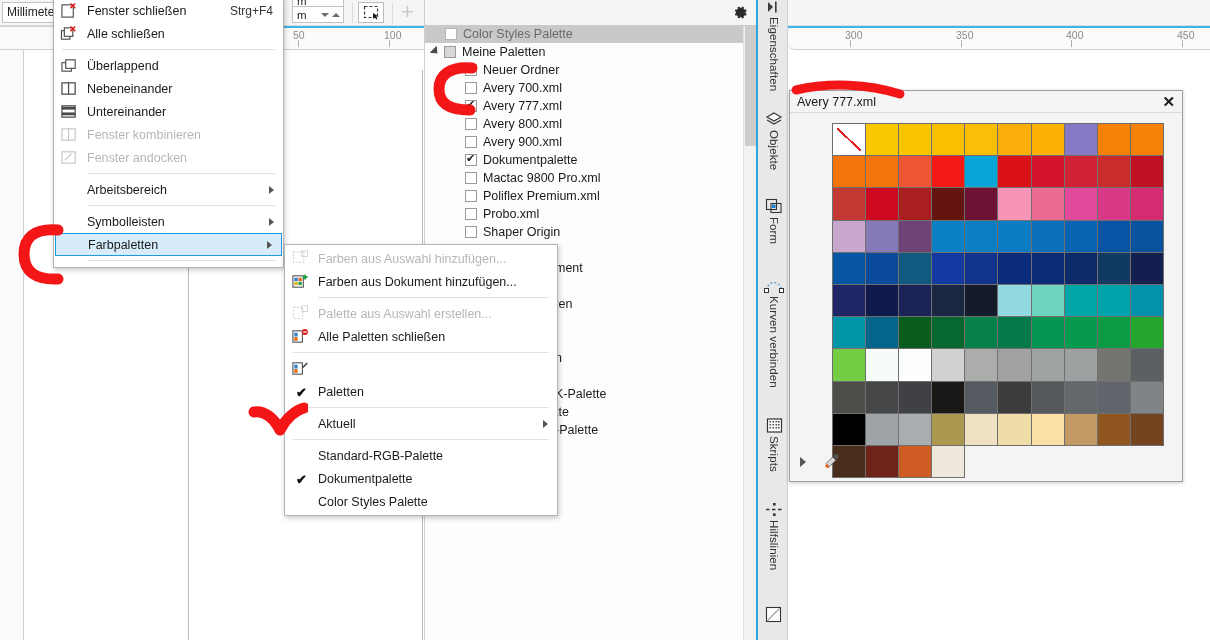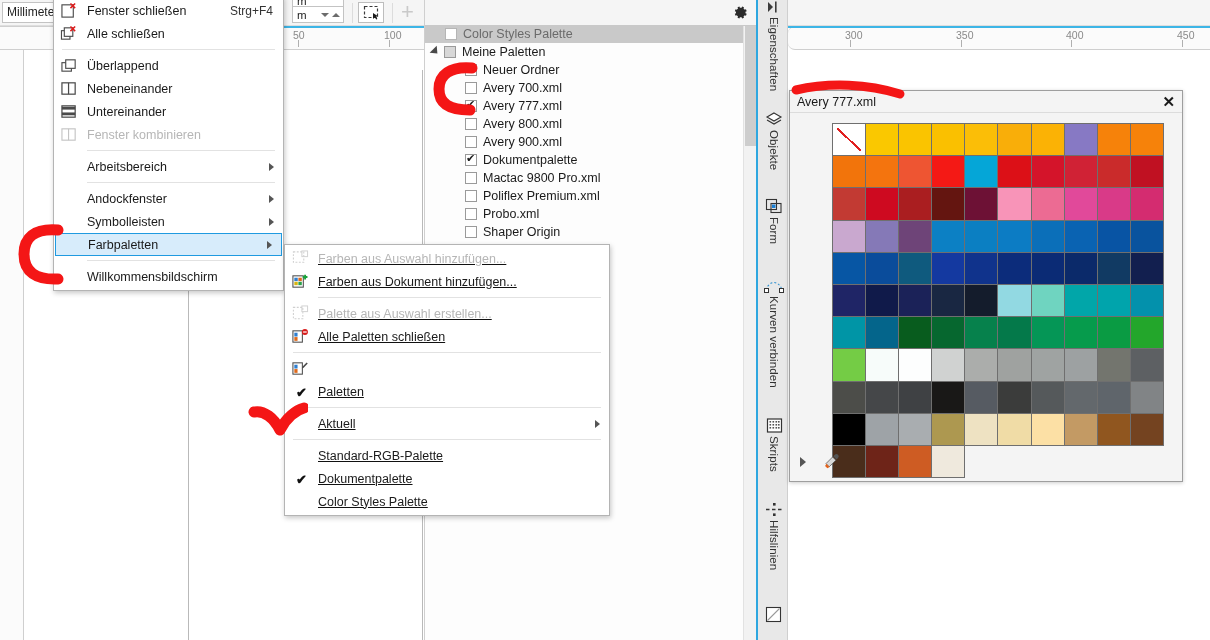"Fenster andocken" div.mi { html: none -> <div> <span> <svg> <rect></rect> <path></path> </svg> </span> <span>Fenster andocken</span> </div> }
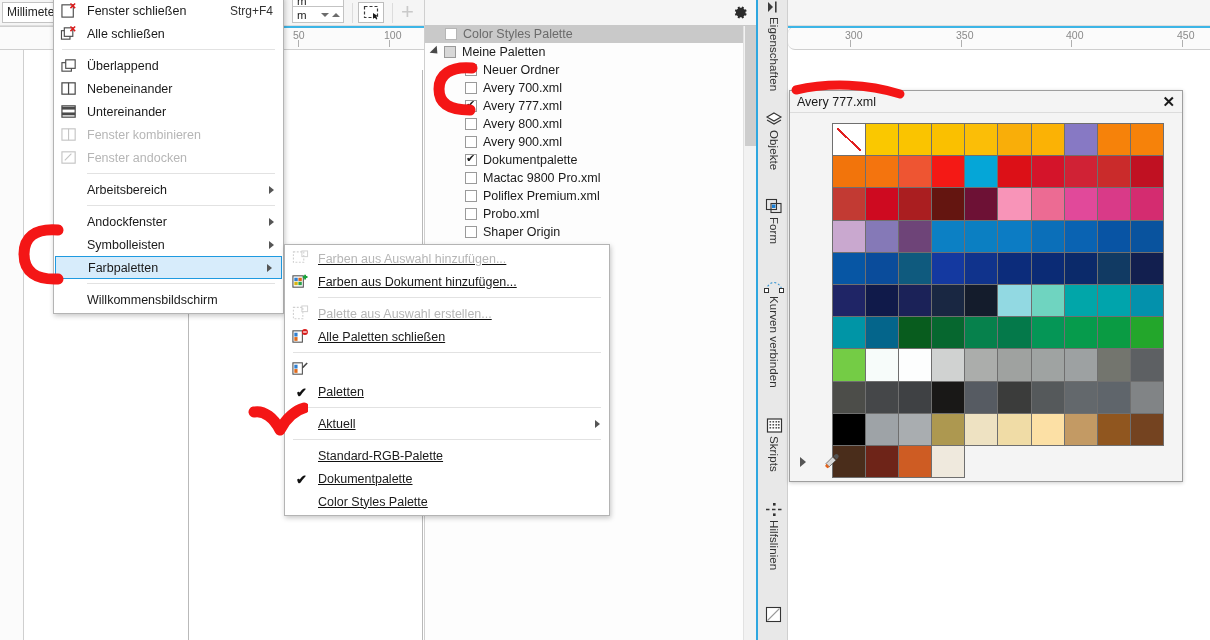"Andockfenster" div.mi { html: <div> <span>Andockfenster</span> <span></span> </div> -> none }
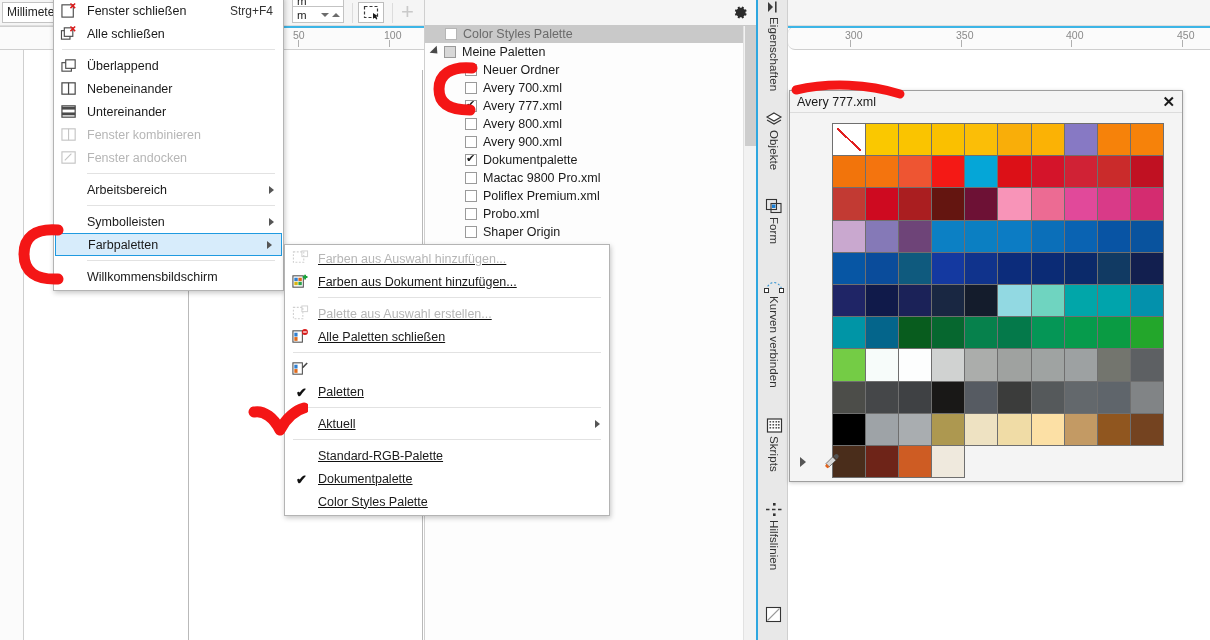"Farben aus Auswahl hinzufügen..." div.menu { text-decoration: underline -> none; width: 326px -> 274px }
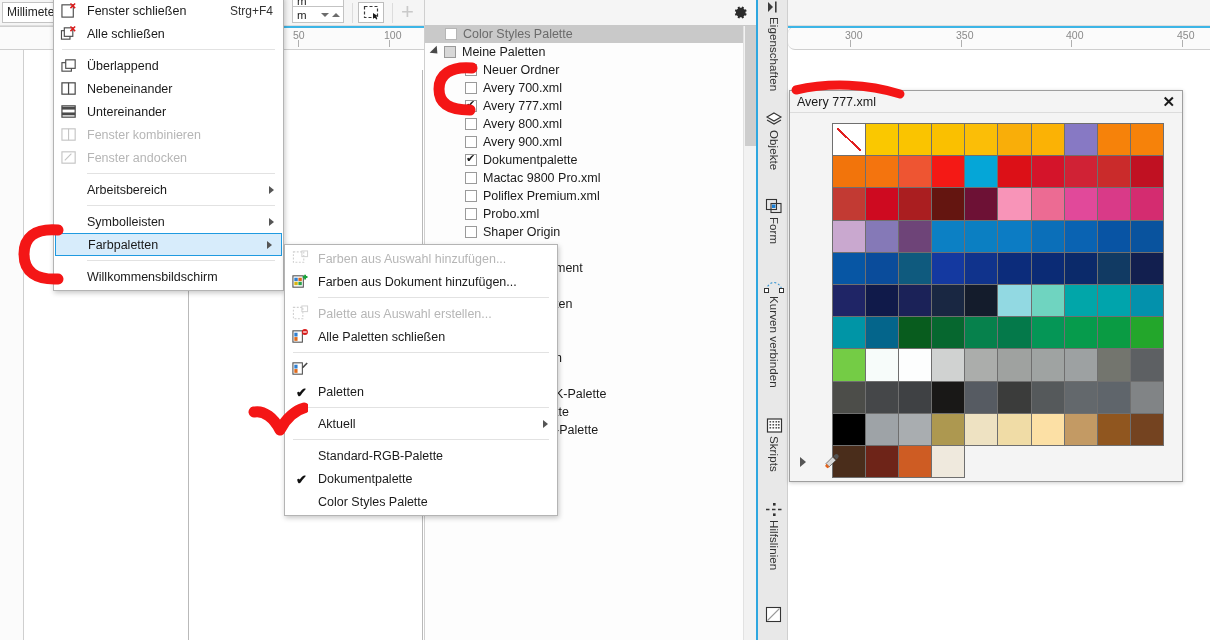"Willkommensbildschirm" div.mi { html: <div> <span>Willkommensbildschirm</span> </div> -> none }
